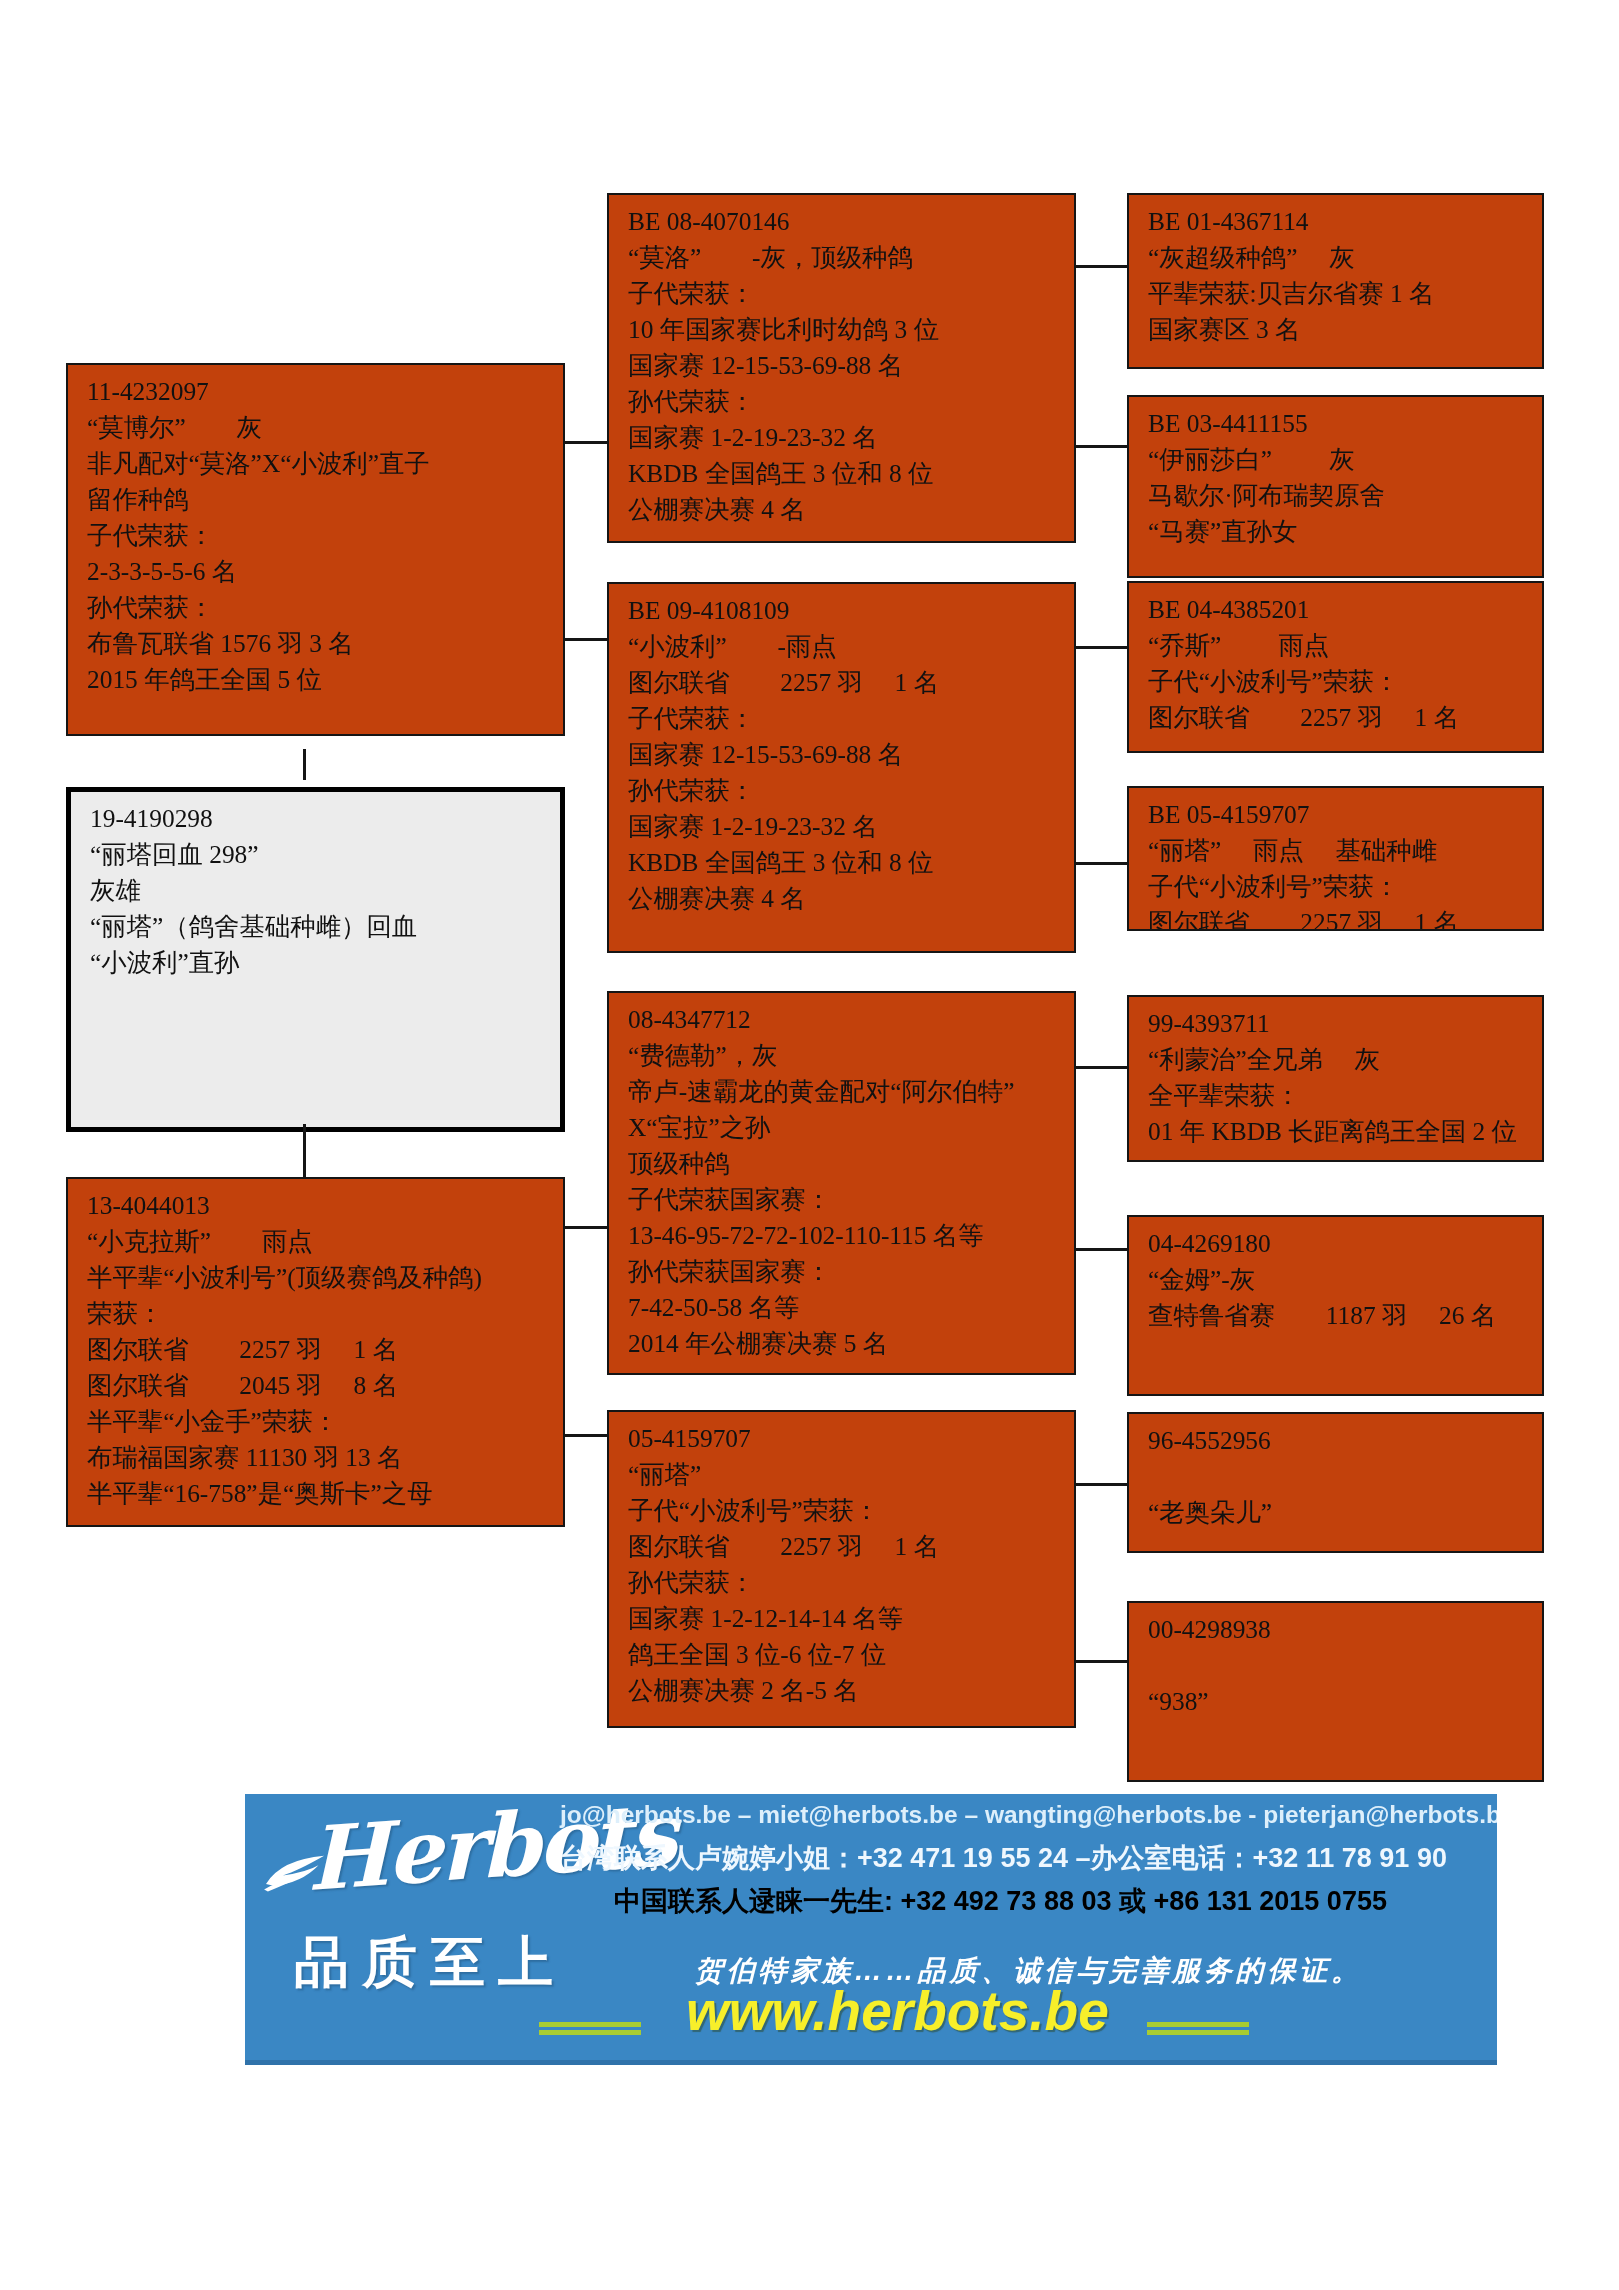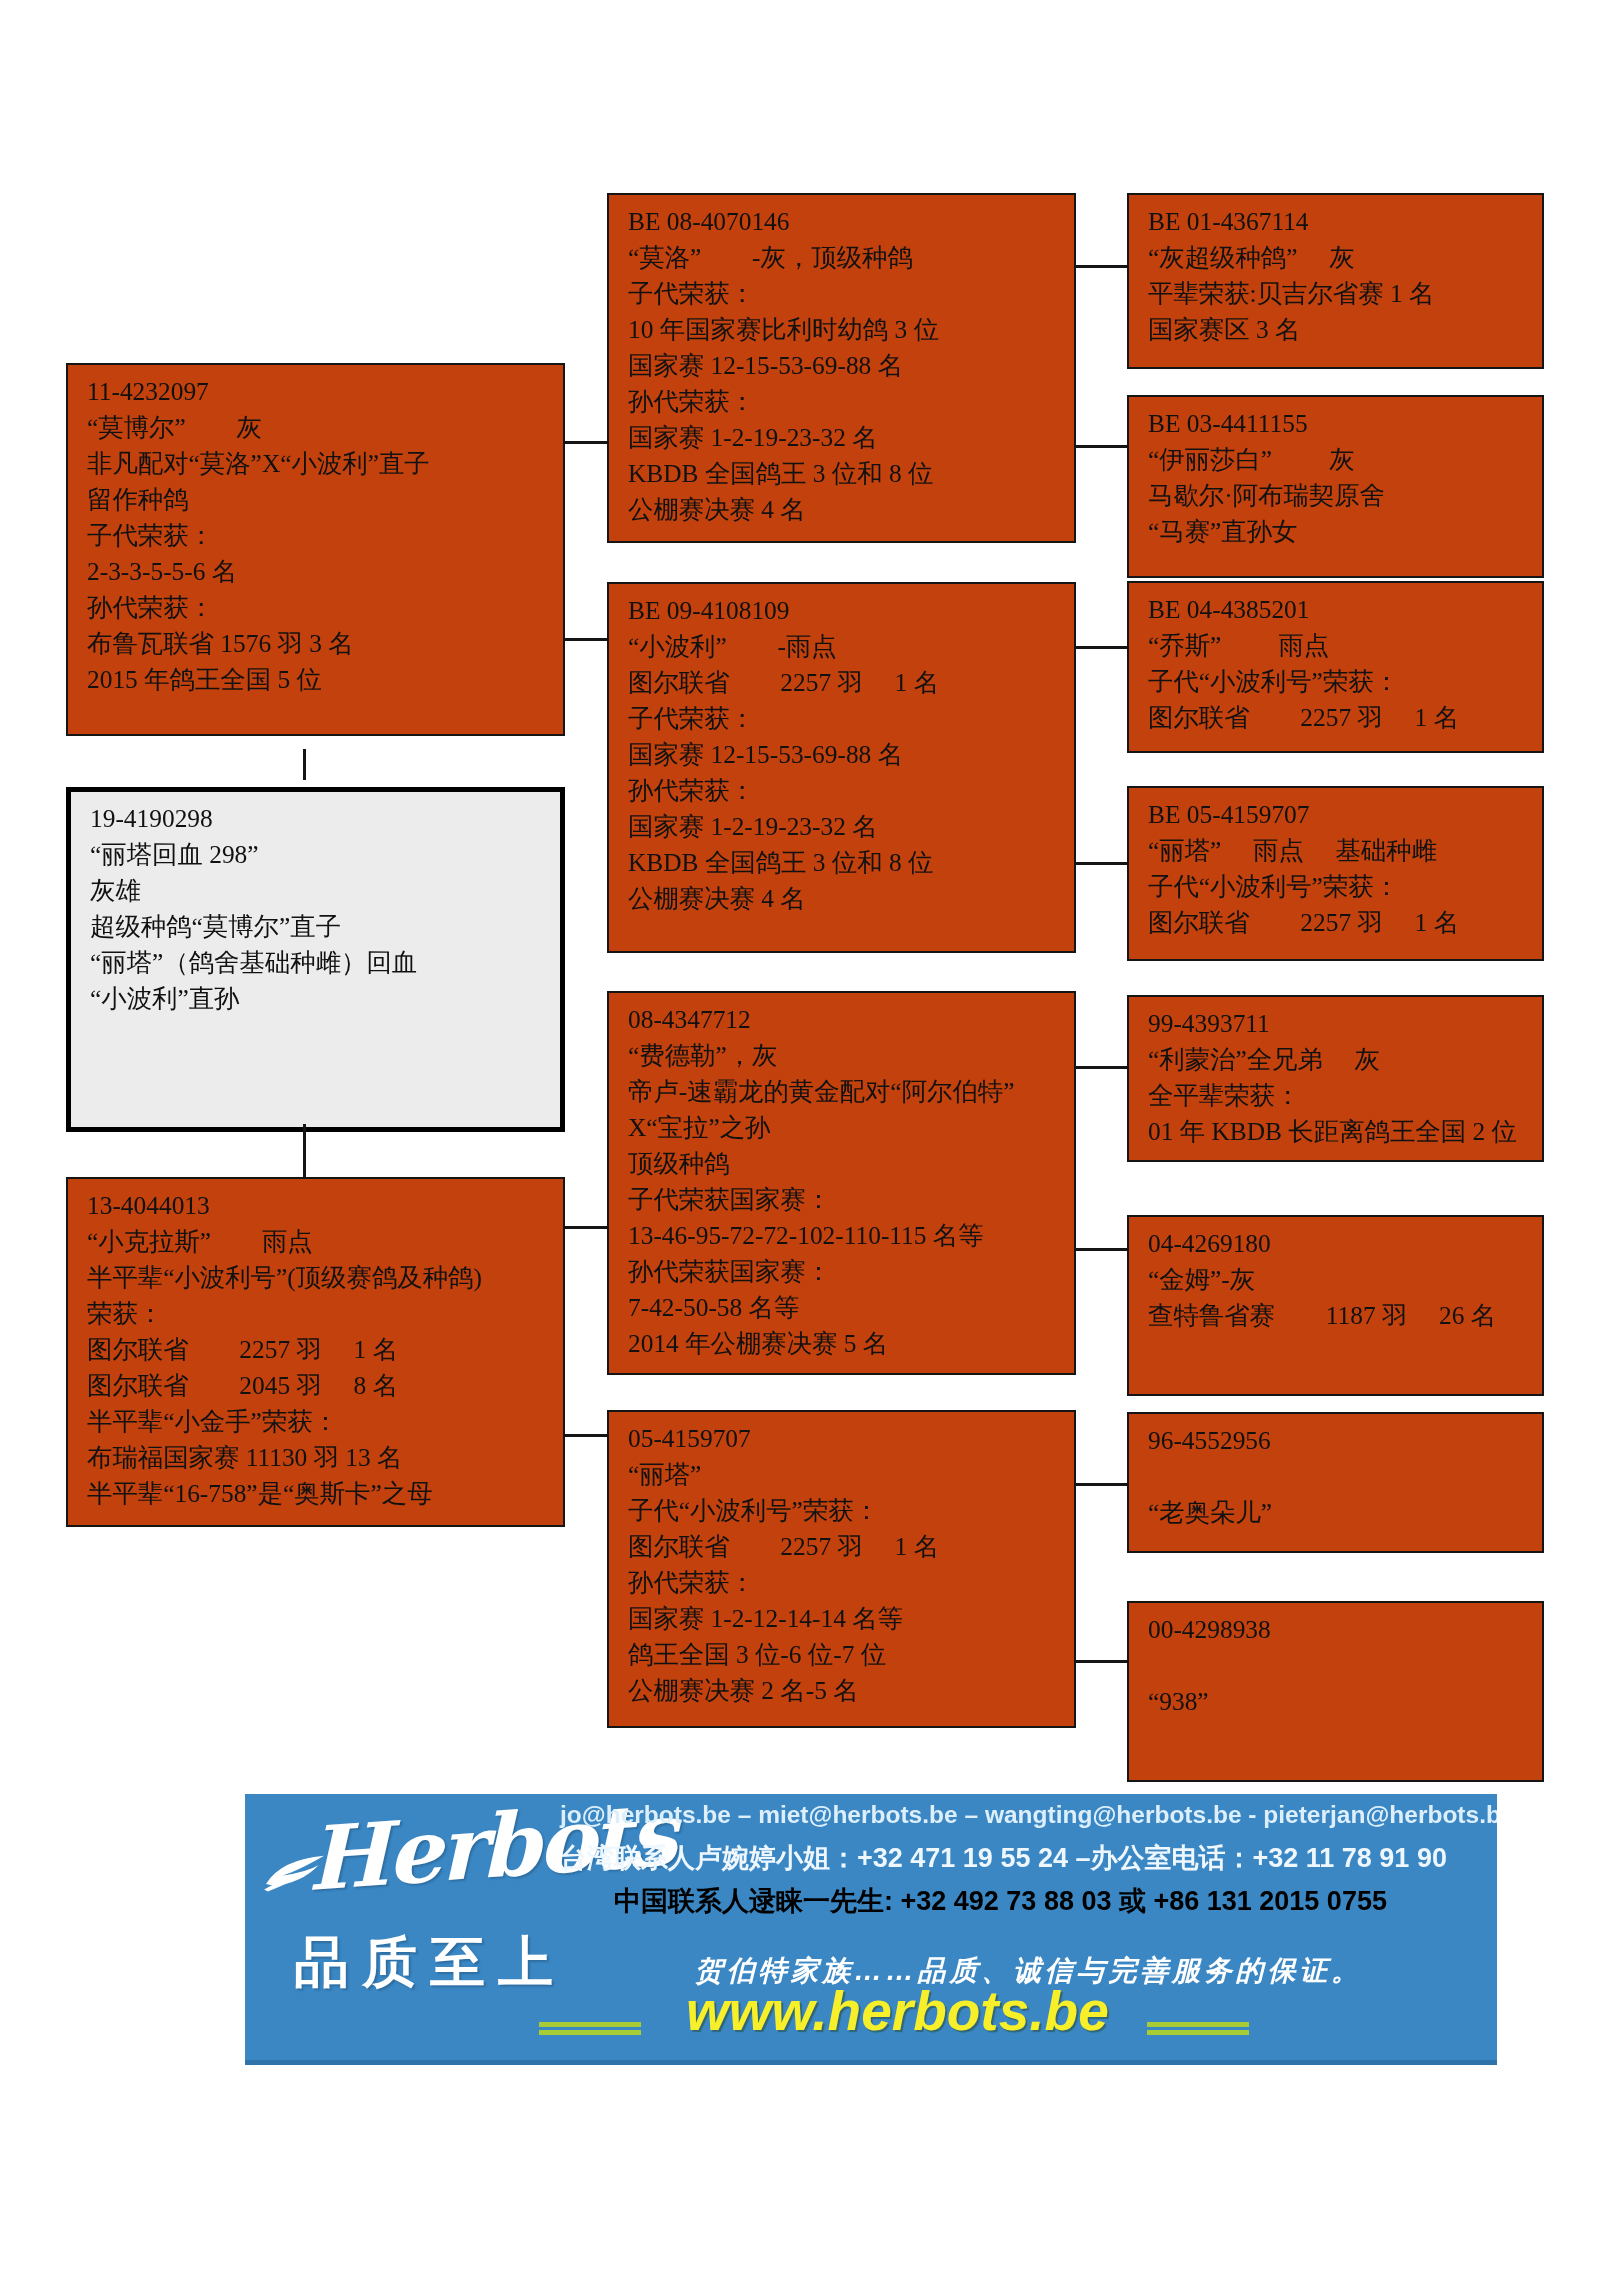"BE 05-4159707" #box-sd-dam { height: 175px -> 145px }
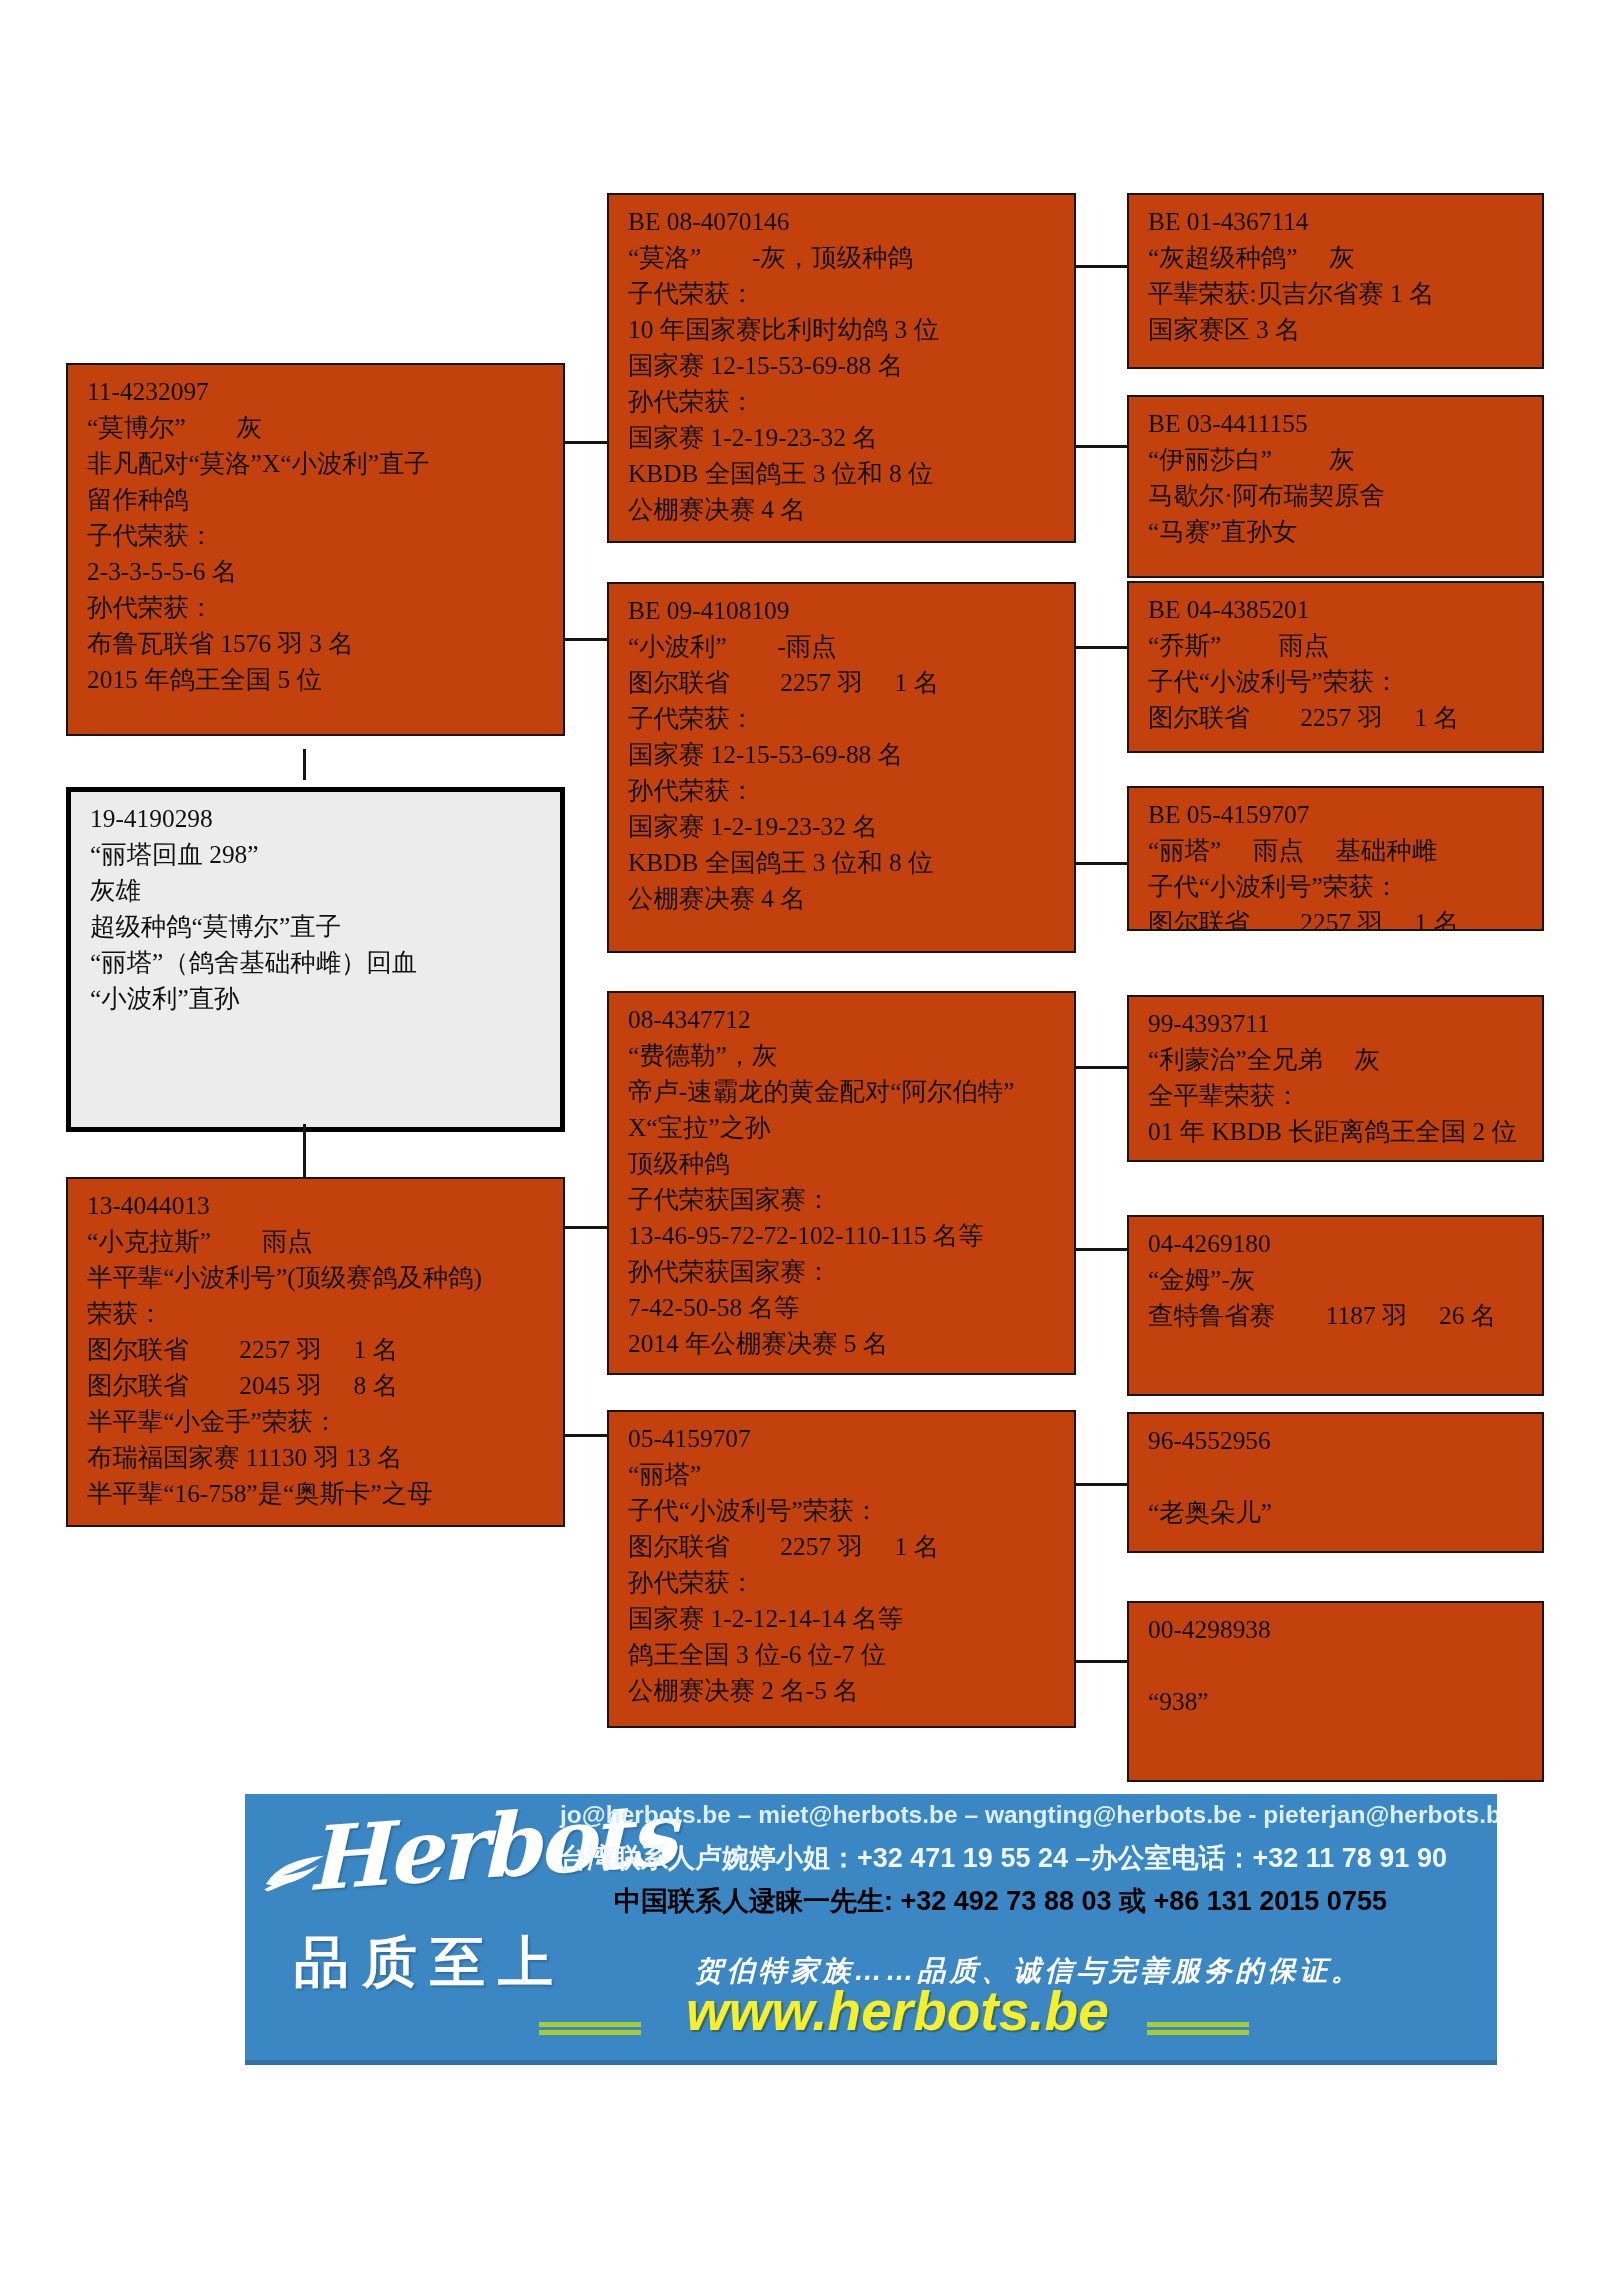"超级种鸽“莫博尔”直子" div.pline { html: <div>超级种鸽“莫博尔”直子</div> -> none }
